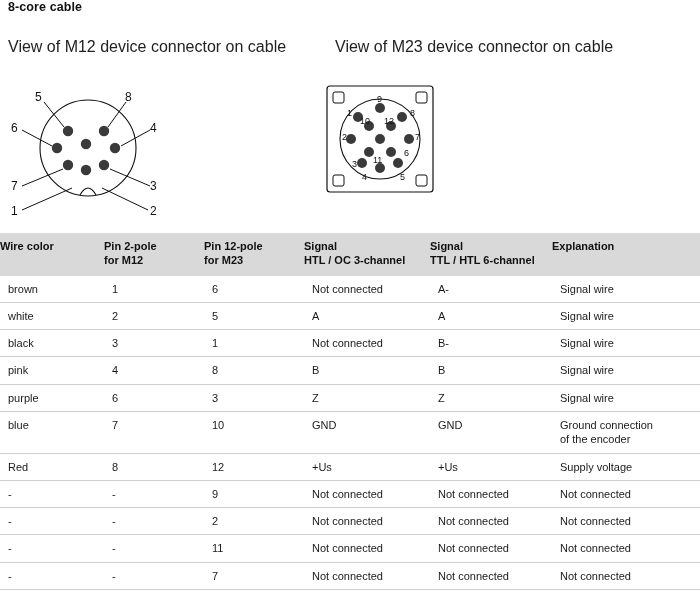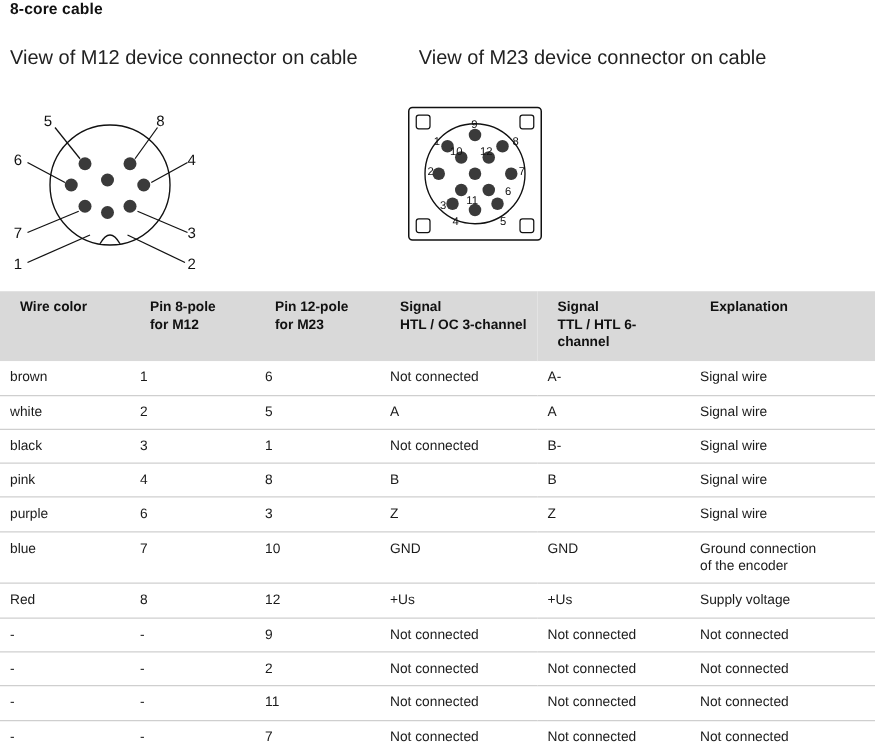"Wire color" table.pinout th { padding: 7px 8px 8px 16px -> 7px 8px 8px 0 }
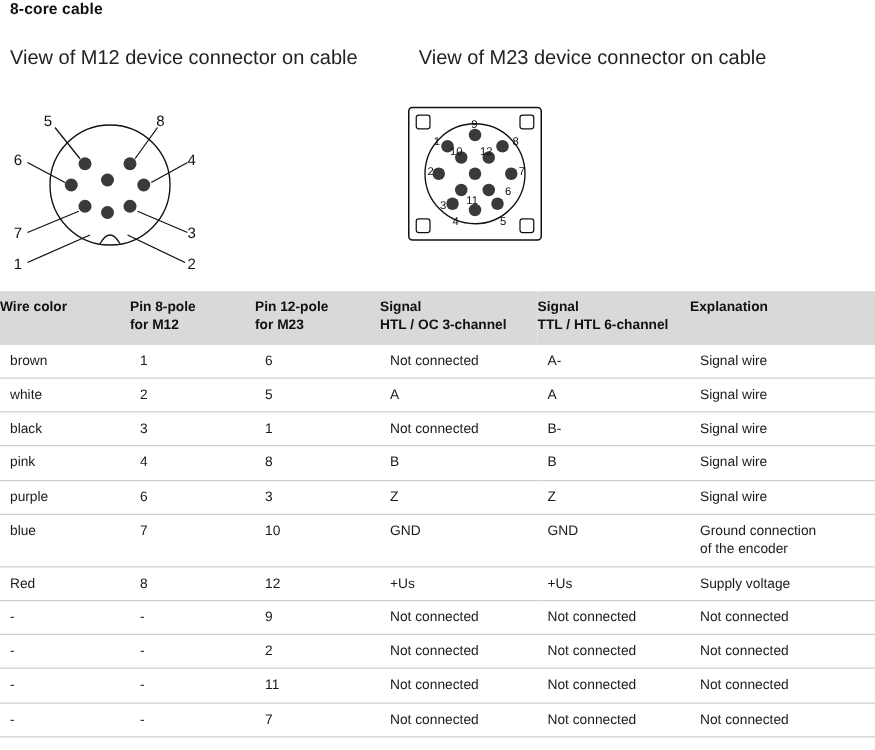"Pin 8-pole" span { text: 8-pole -> 2-pole }
